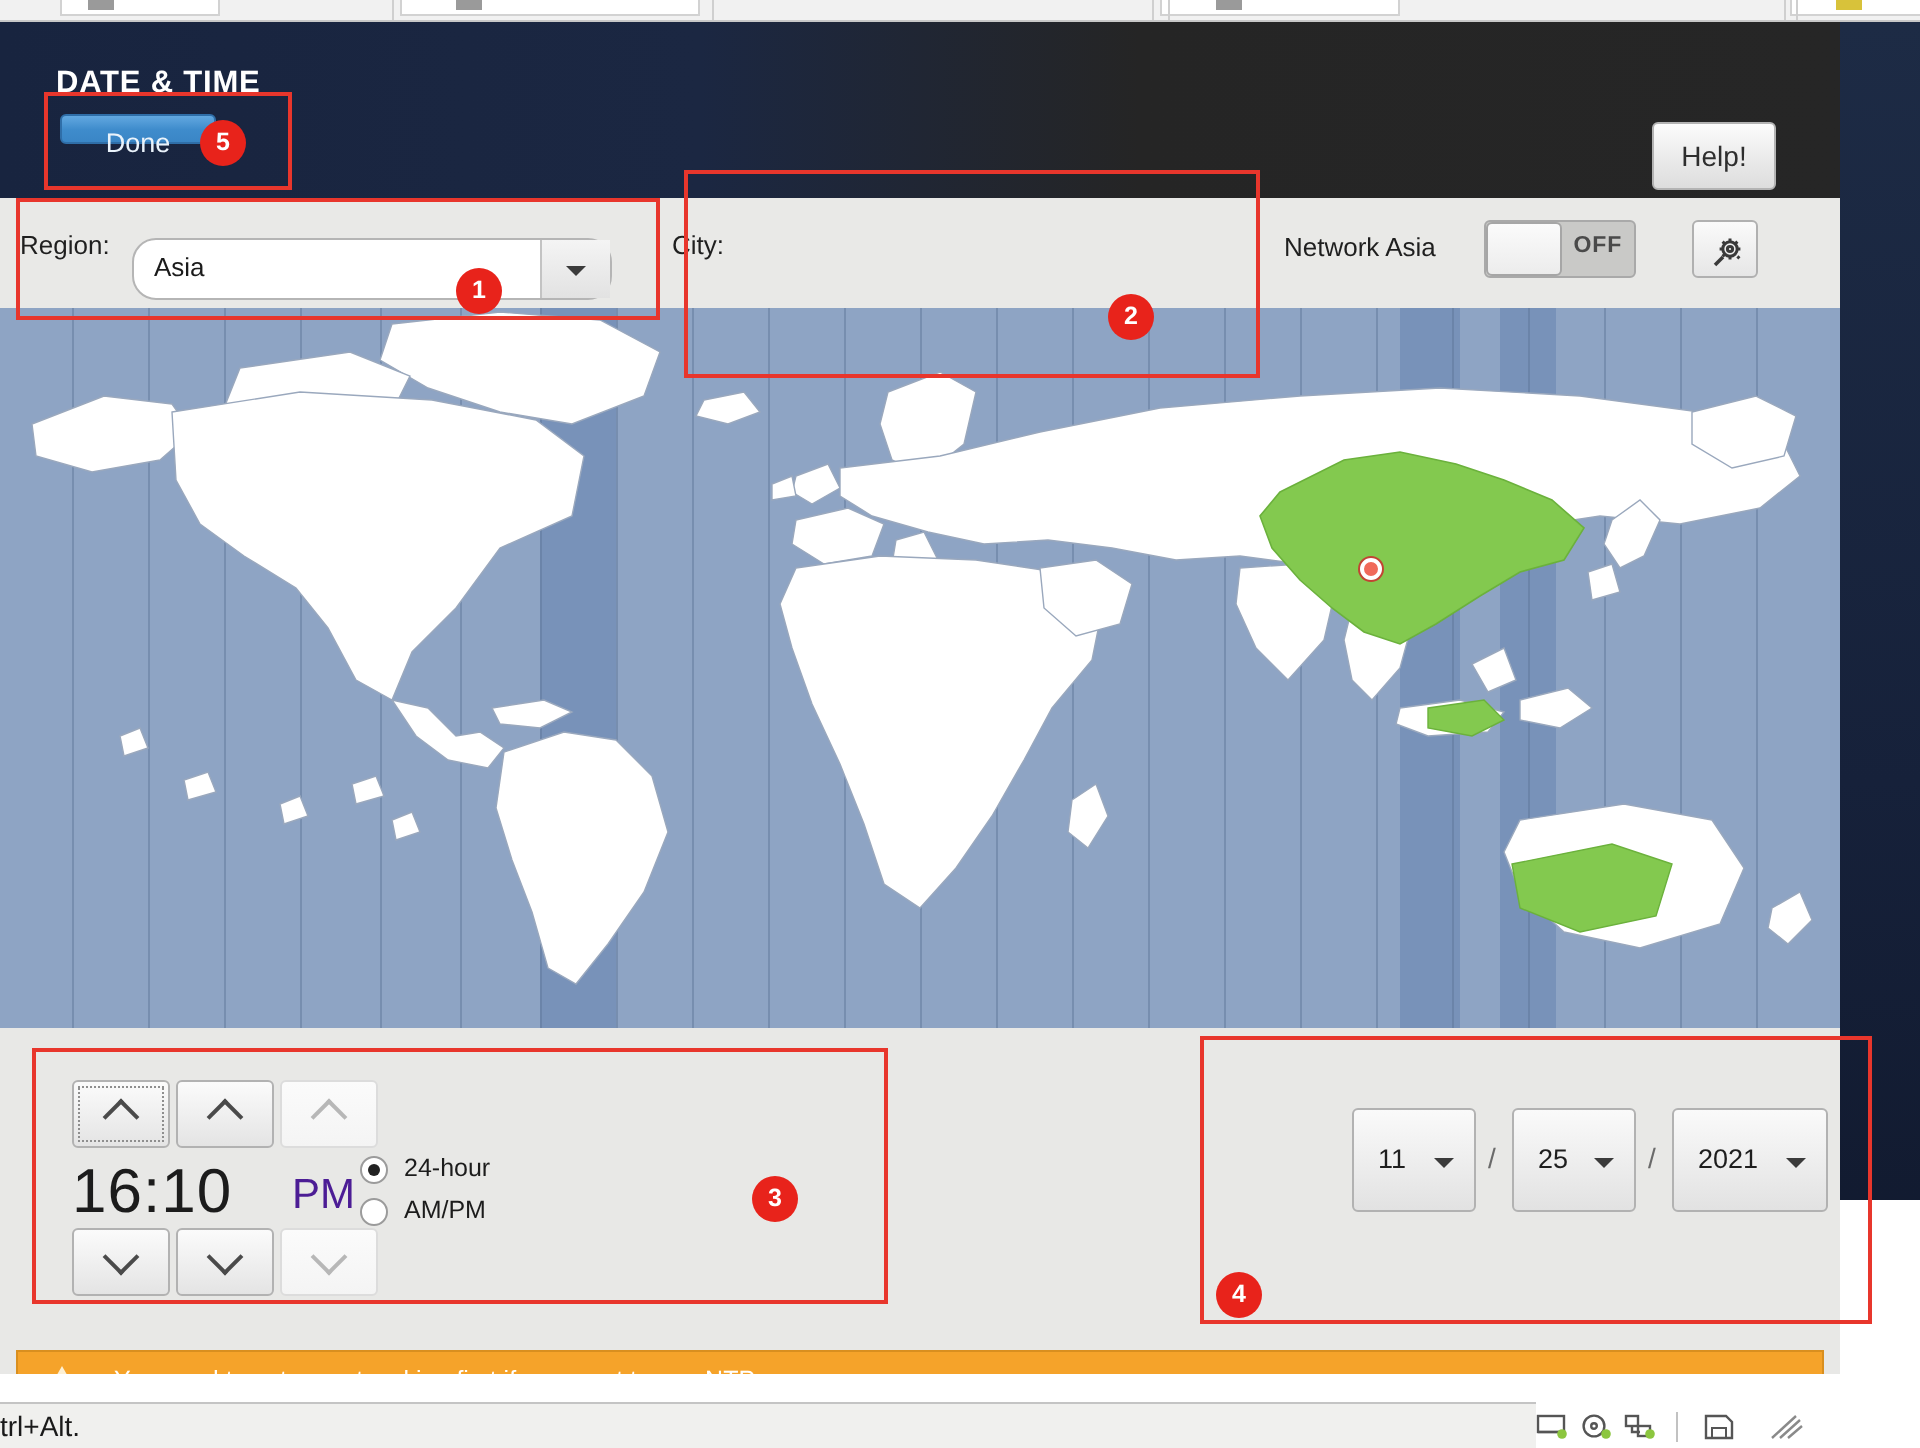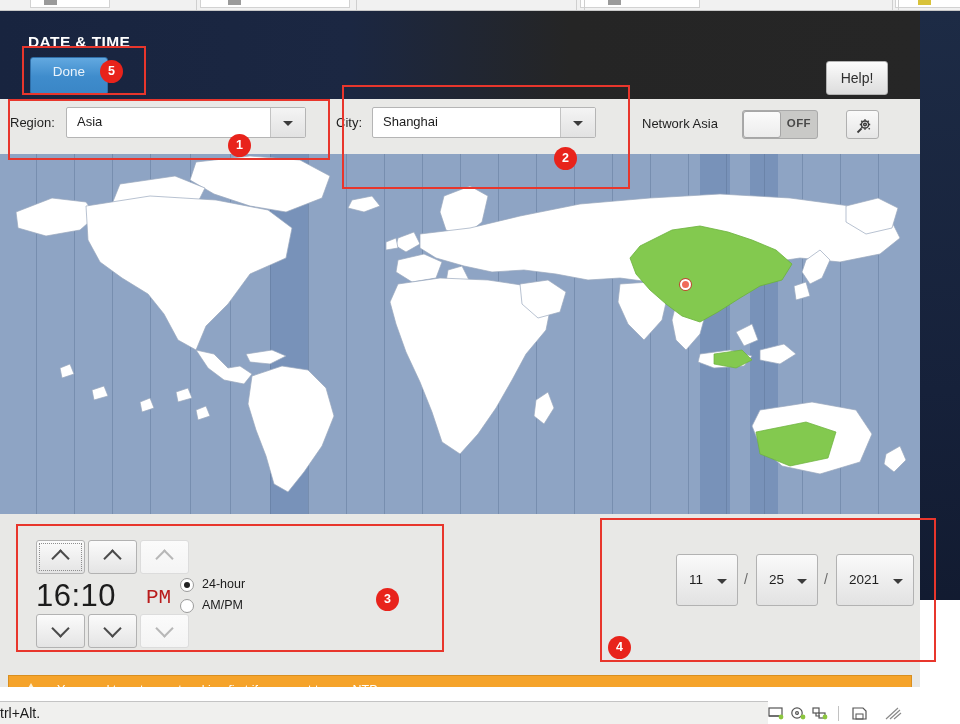"Done" .done-btn { height: 38px -> 15px }
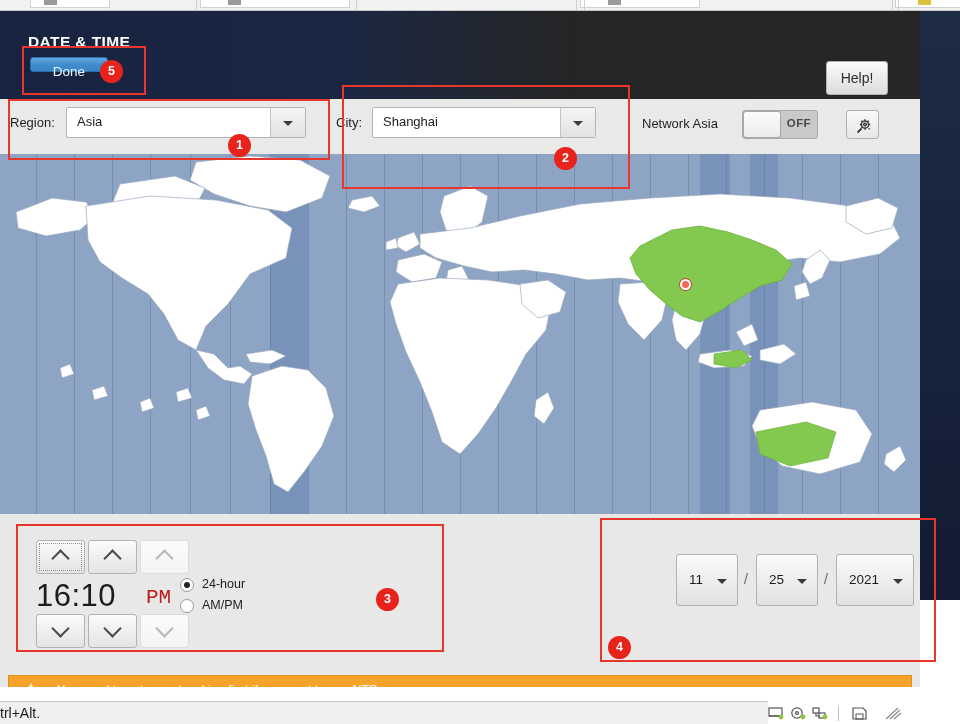"Asia" .combo { border-radius: 2px -> 12px; top: 8px -> 20px }
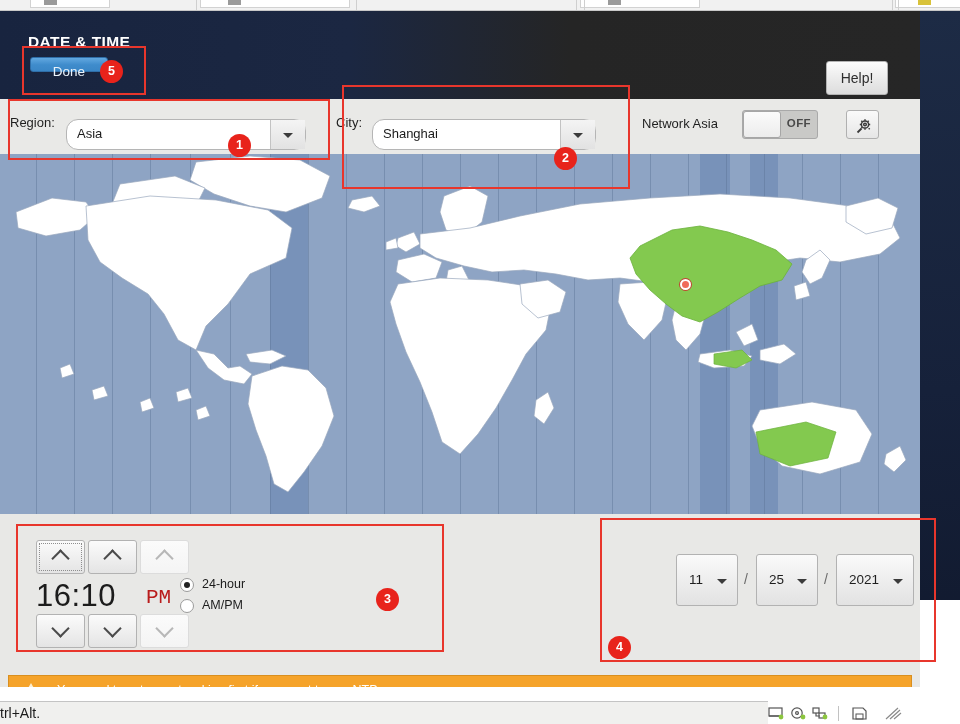"Shanghai" div.combo { html: <div> <span>Shanghai</span> <span> <i></i> </span> </div> -> none }
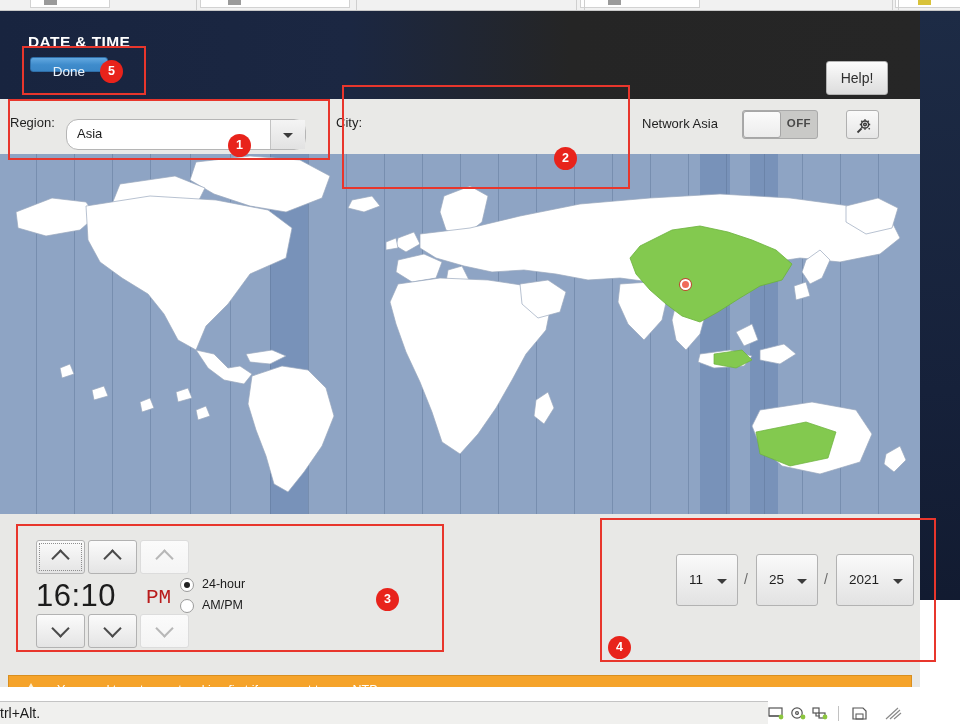"PM" .ampm-txt { color: #b91c1c -> #4c1d95; font-family: Liberation Mono, monospace -> none }
